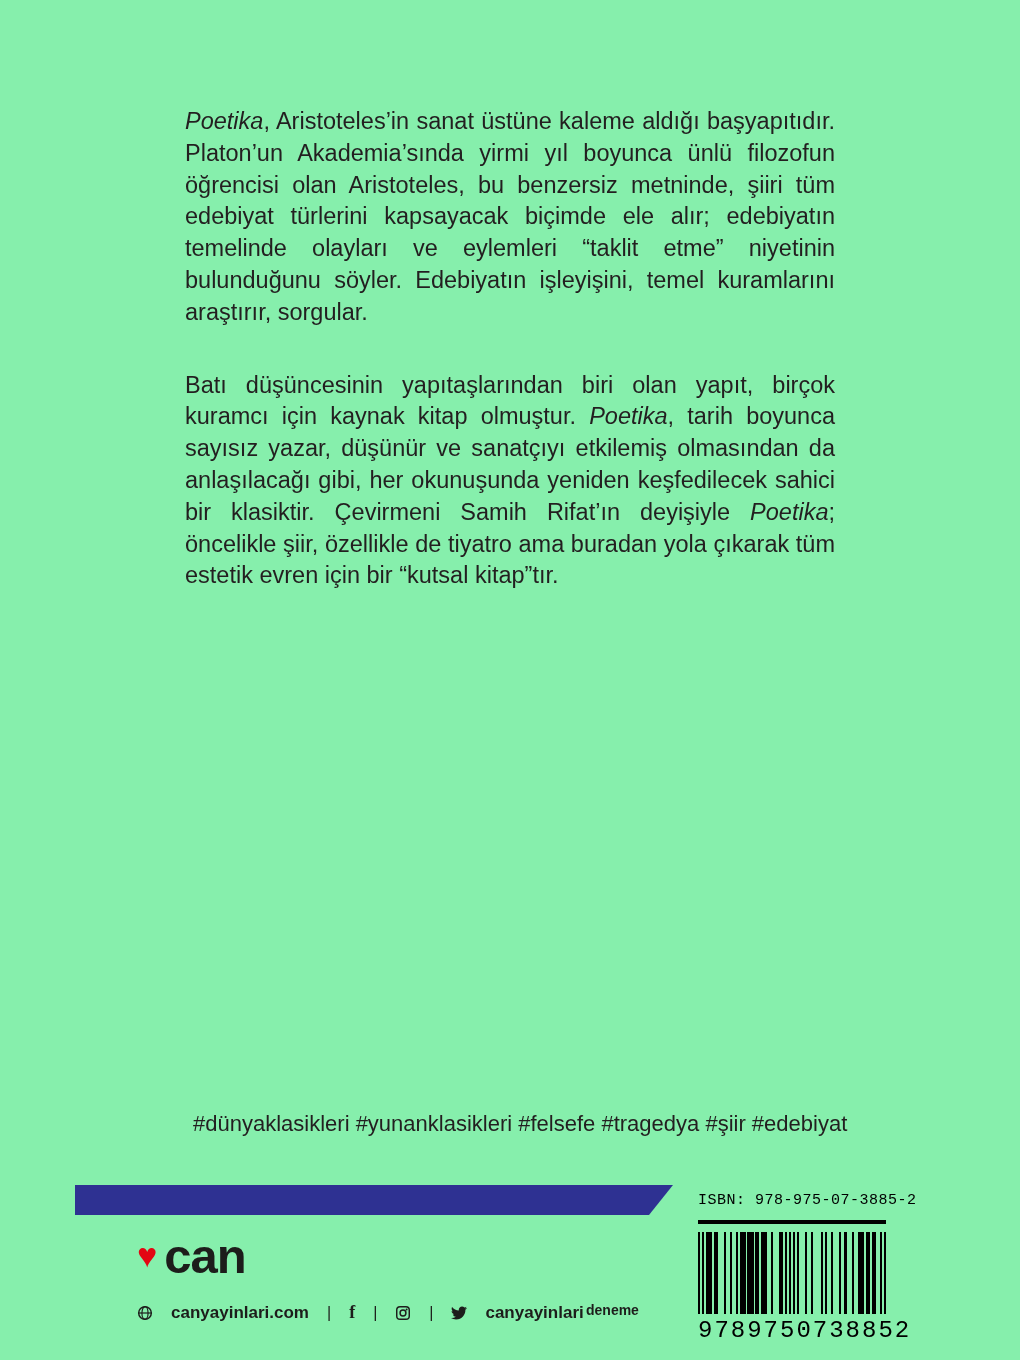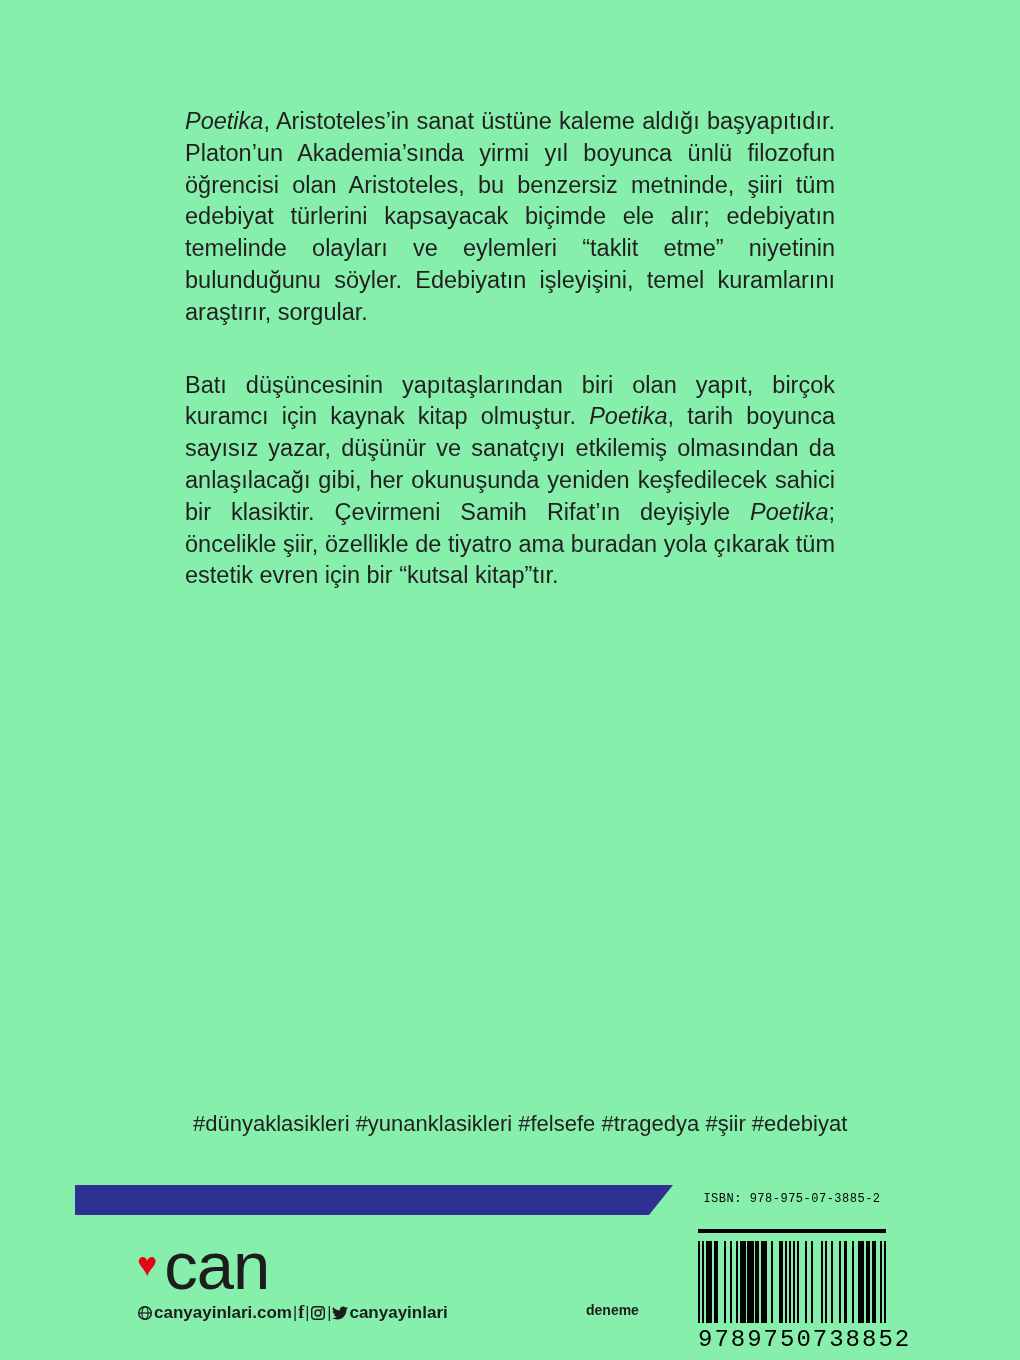"ISBN: 978-975-07-3885-2" .isbn-line { font-size: 12px -> 15px; padding-bottom: 23px -> 11px }
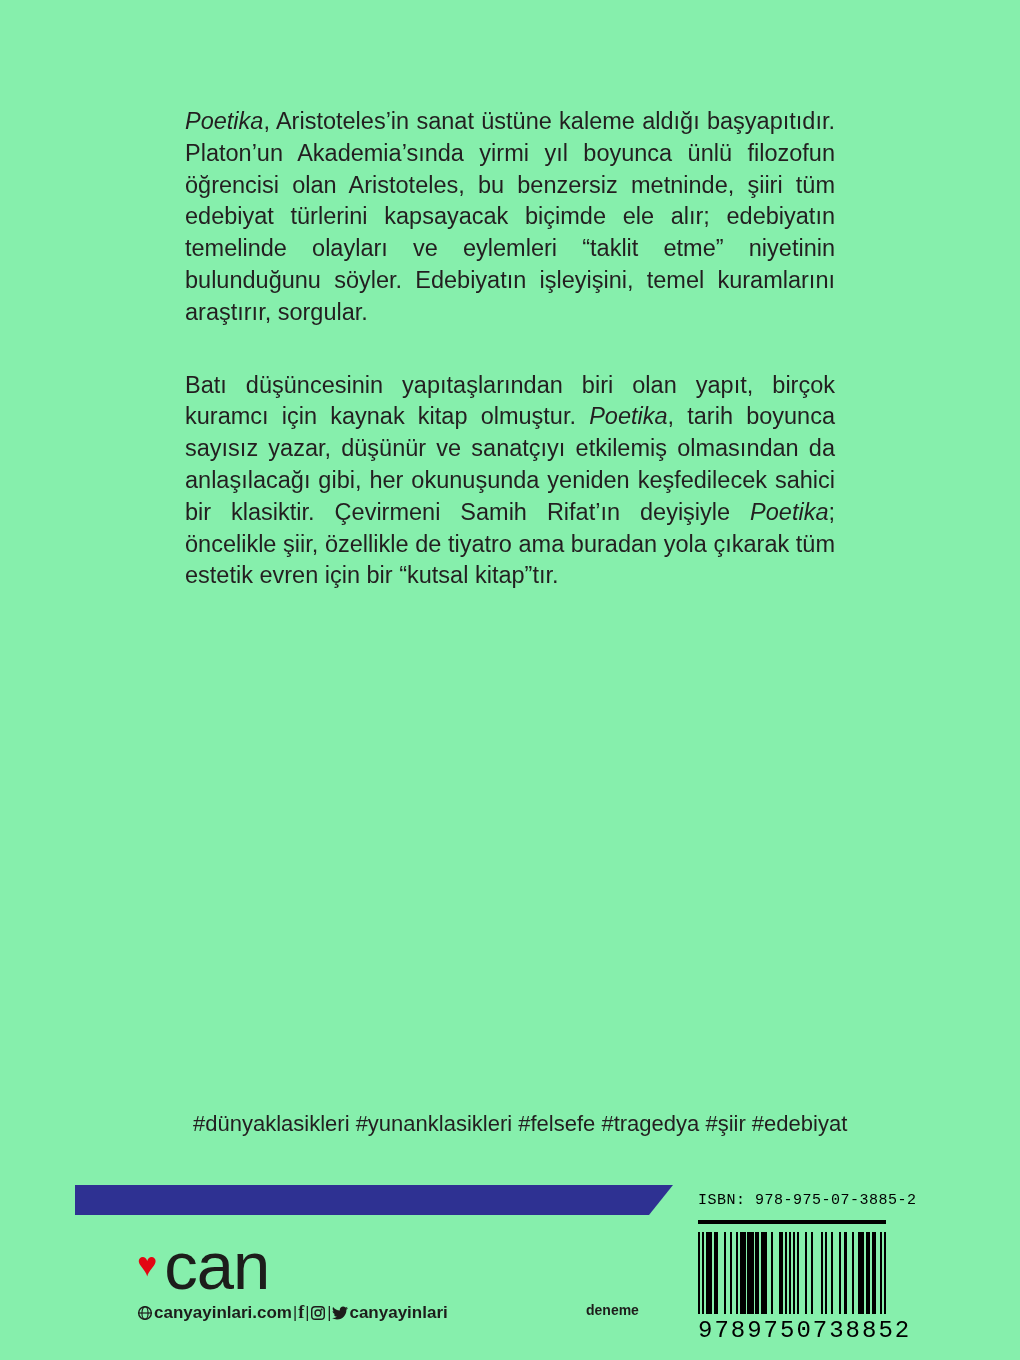"can" .logo-text { font-size: 67px -> 49px; font-weight: normal -> bold }
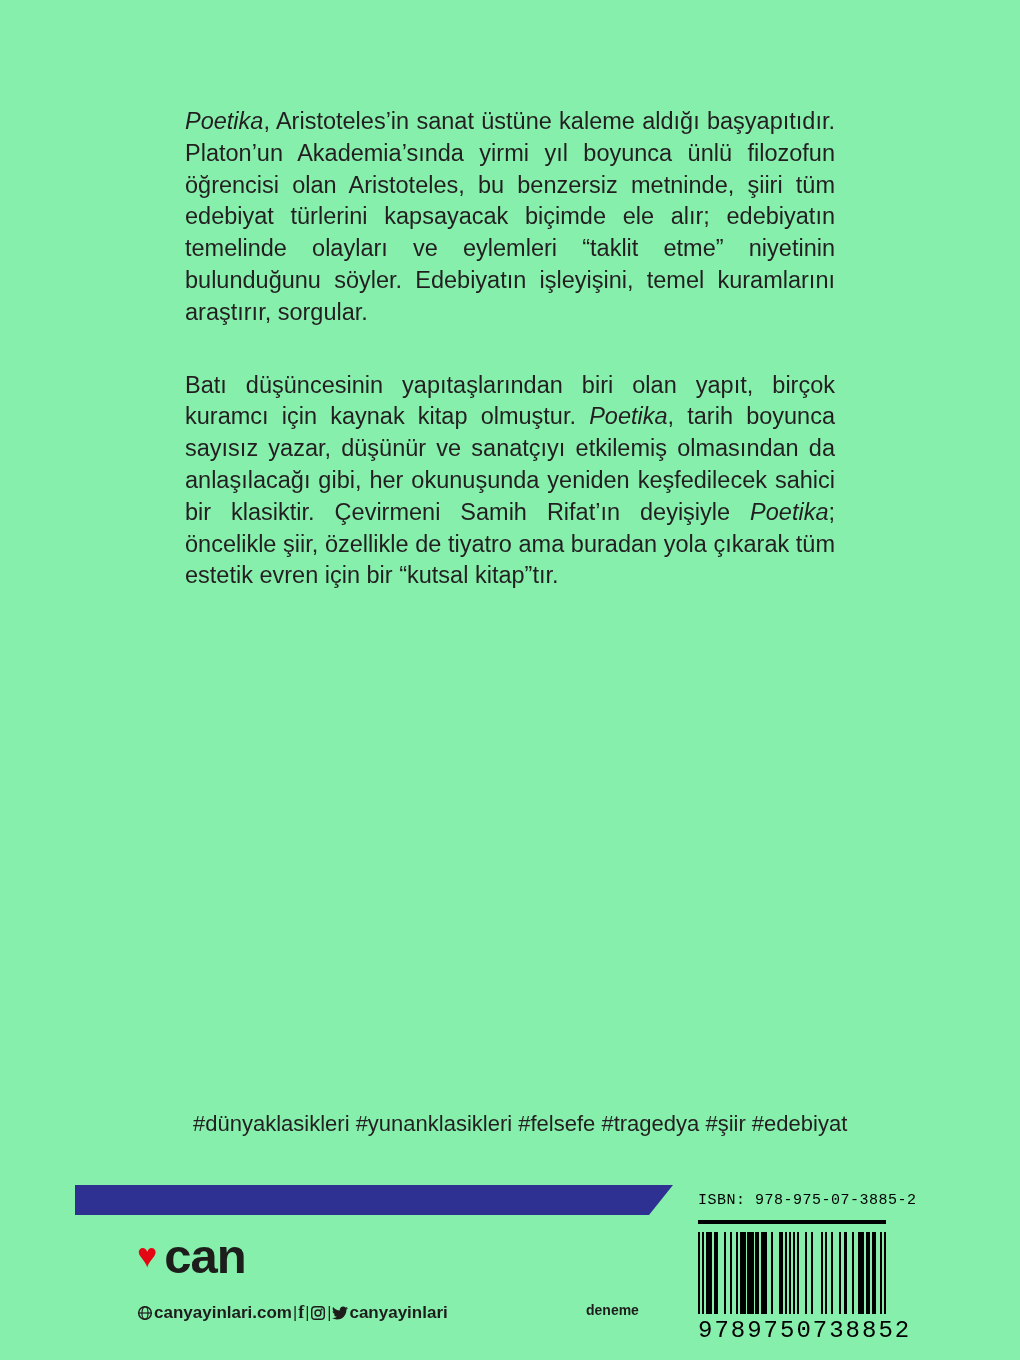"canyayinlari.com" .social { gap: 1px -> 18px }
